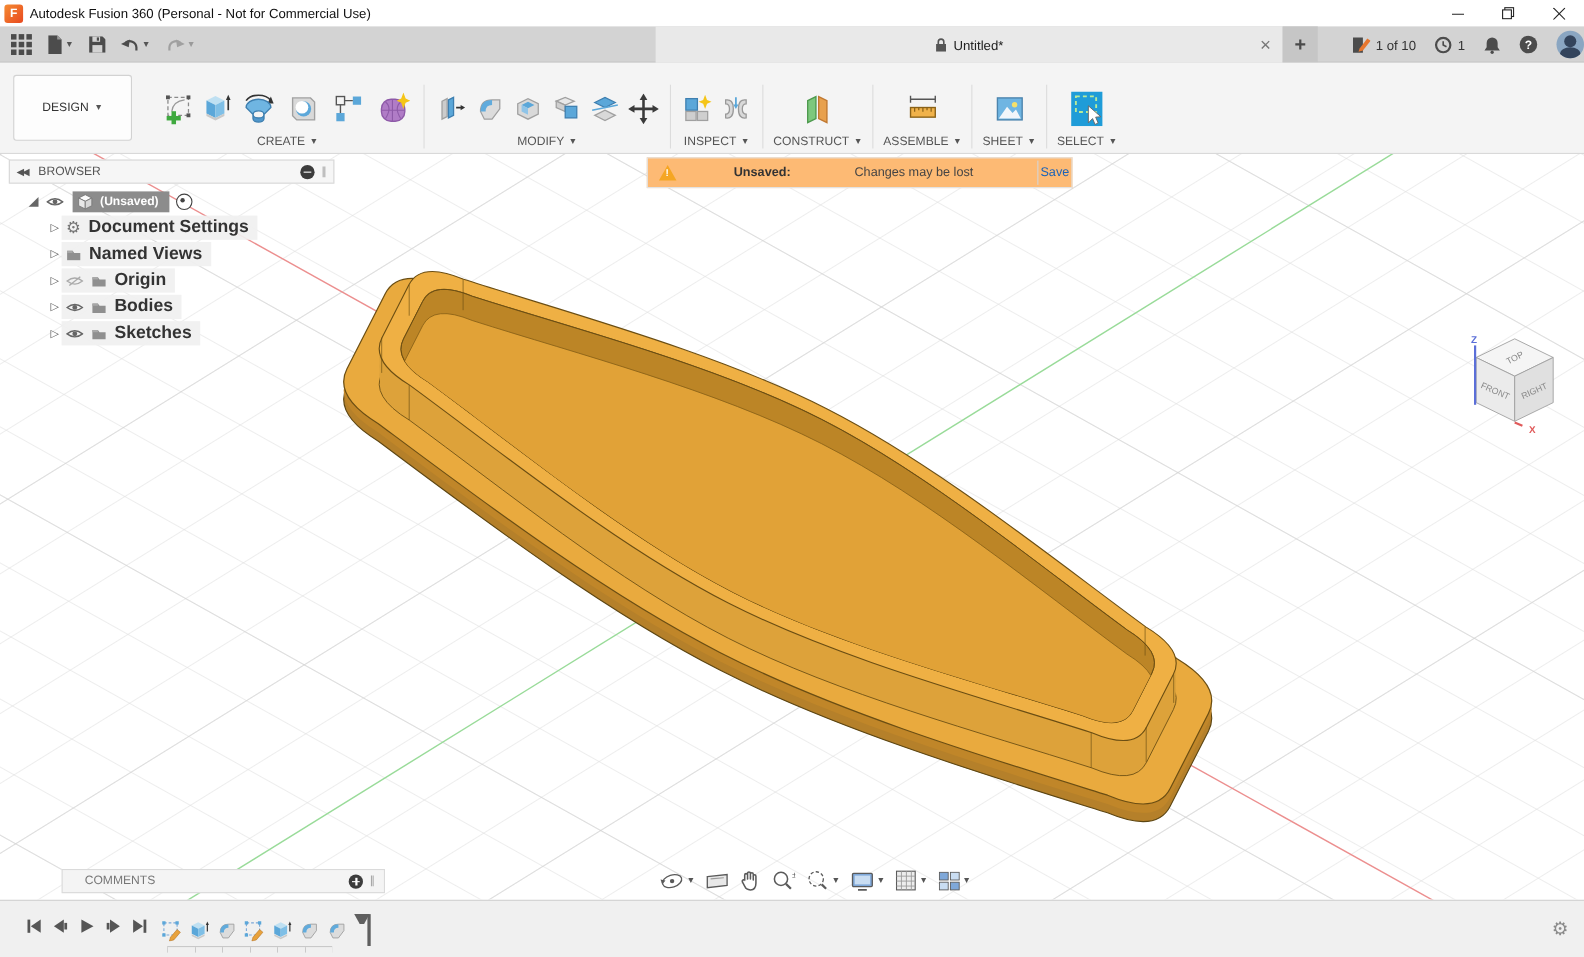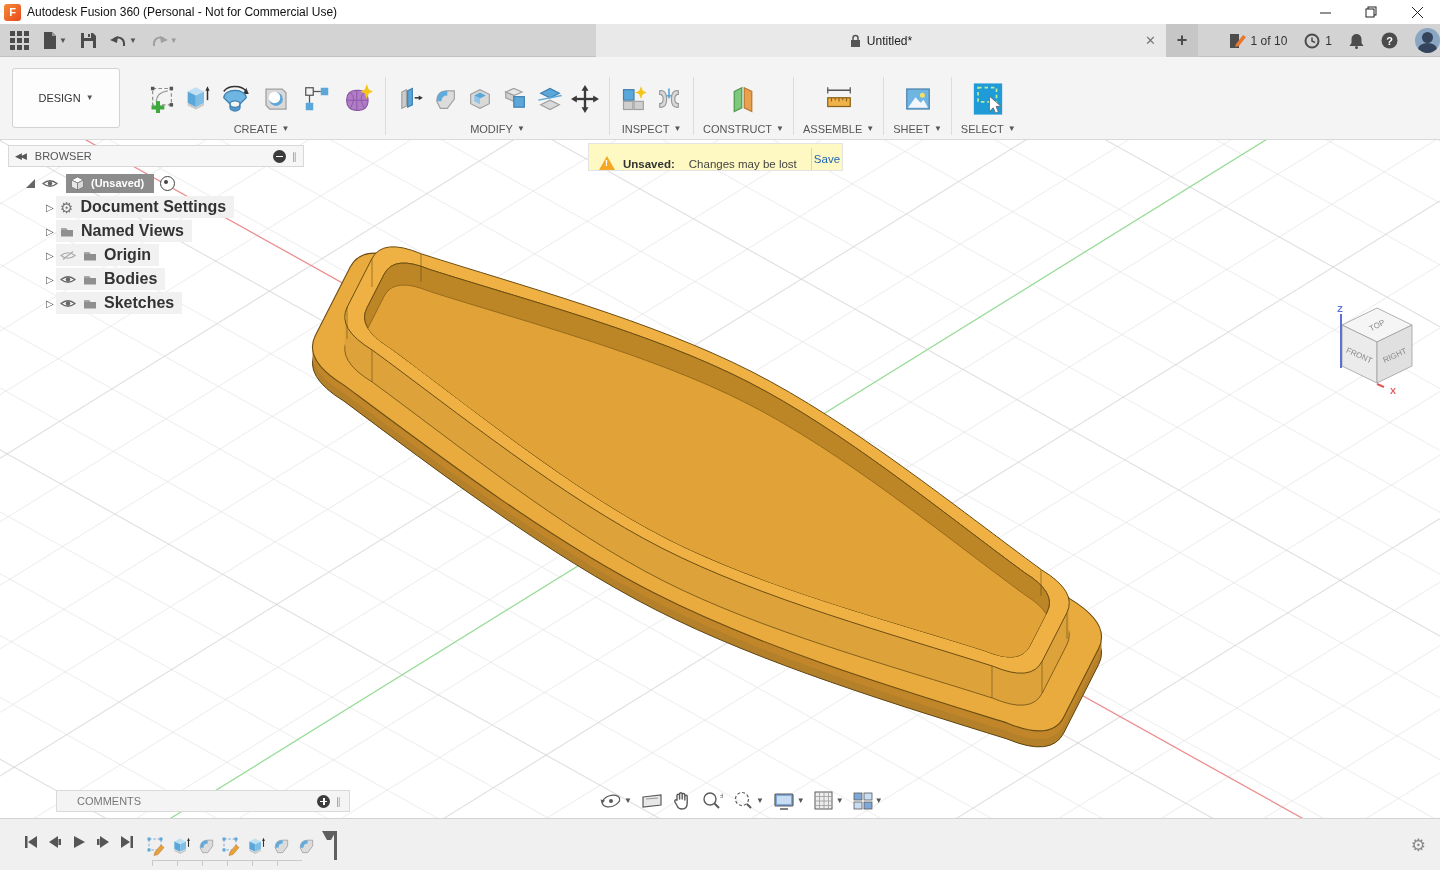"Unsaved:" .warnbar { align-items: flex-end -> center; background: #fef9c3 -> #fdba74; gap: none -> 44px }
